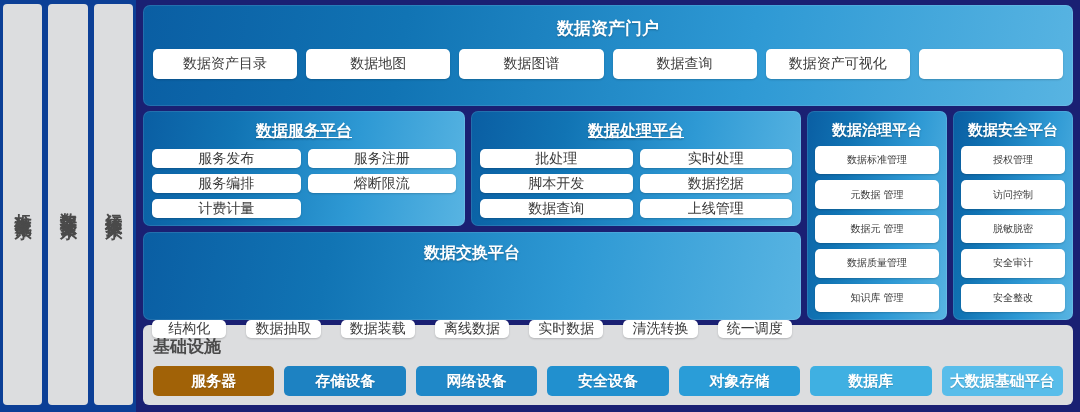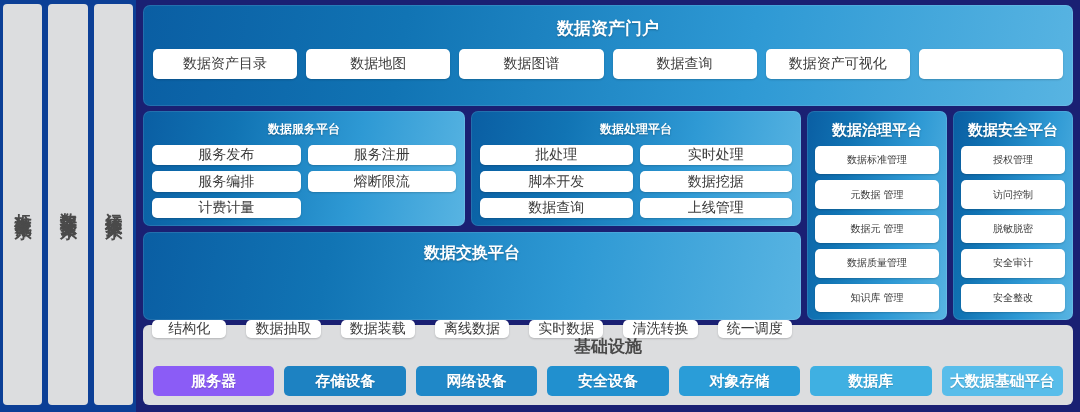"数据服务平台" .plat .bpanel-title { font-size: 12px -> 16px; text-decoration: none -> underline }
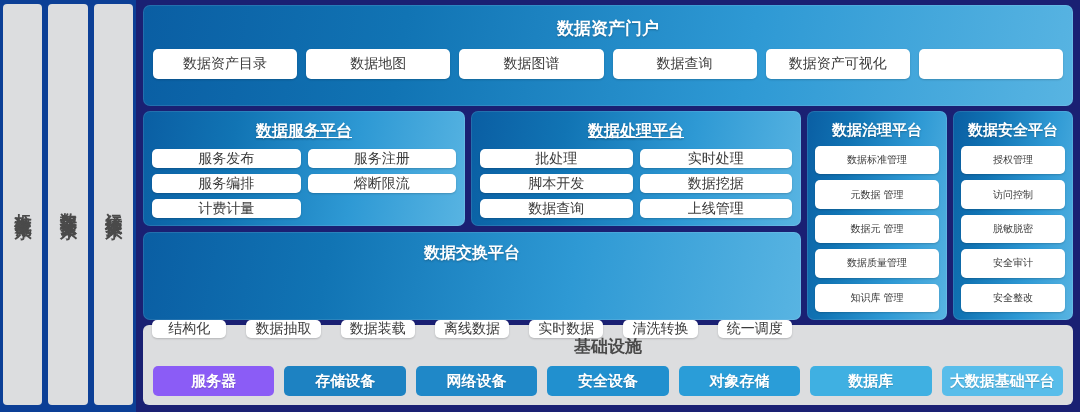"基础设施" .infra-title { text-align: center -> left }
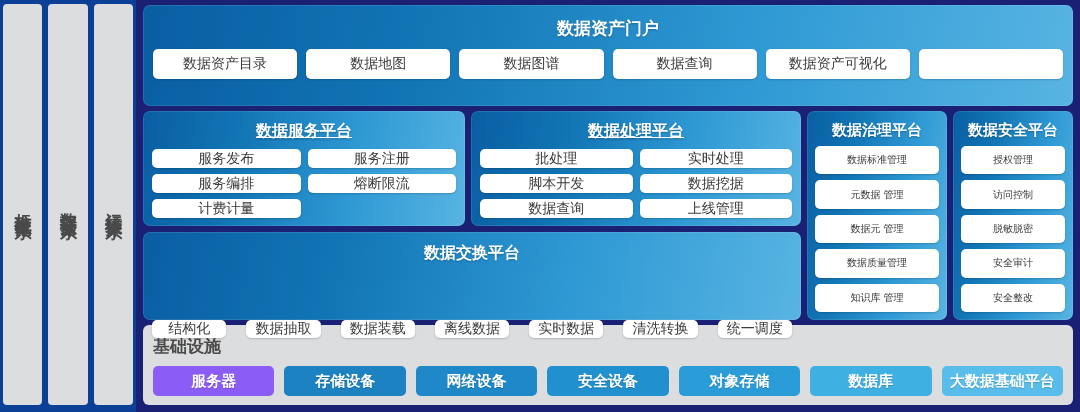"服务器" div.infra-chip { background: #8b5cf6 -> #a16207 }
